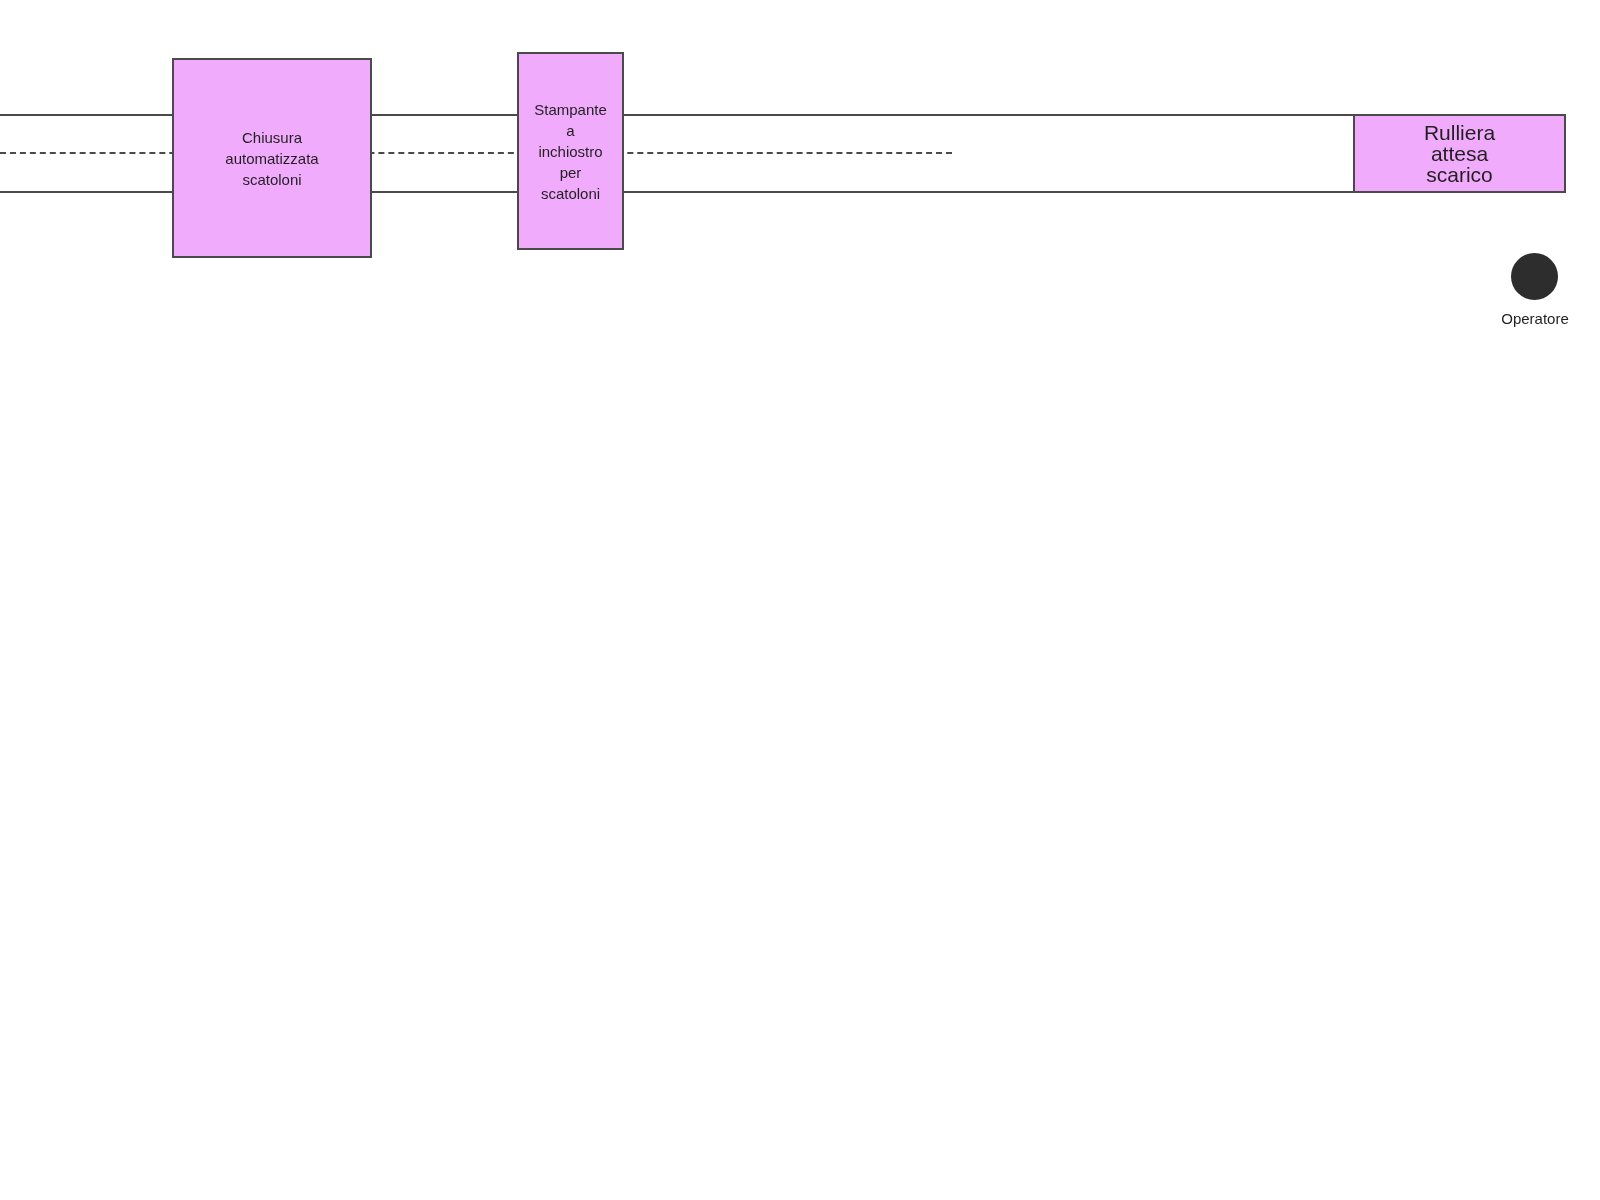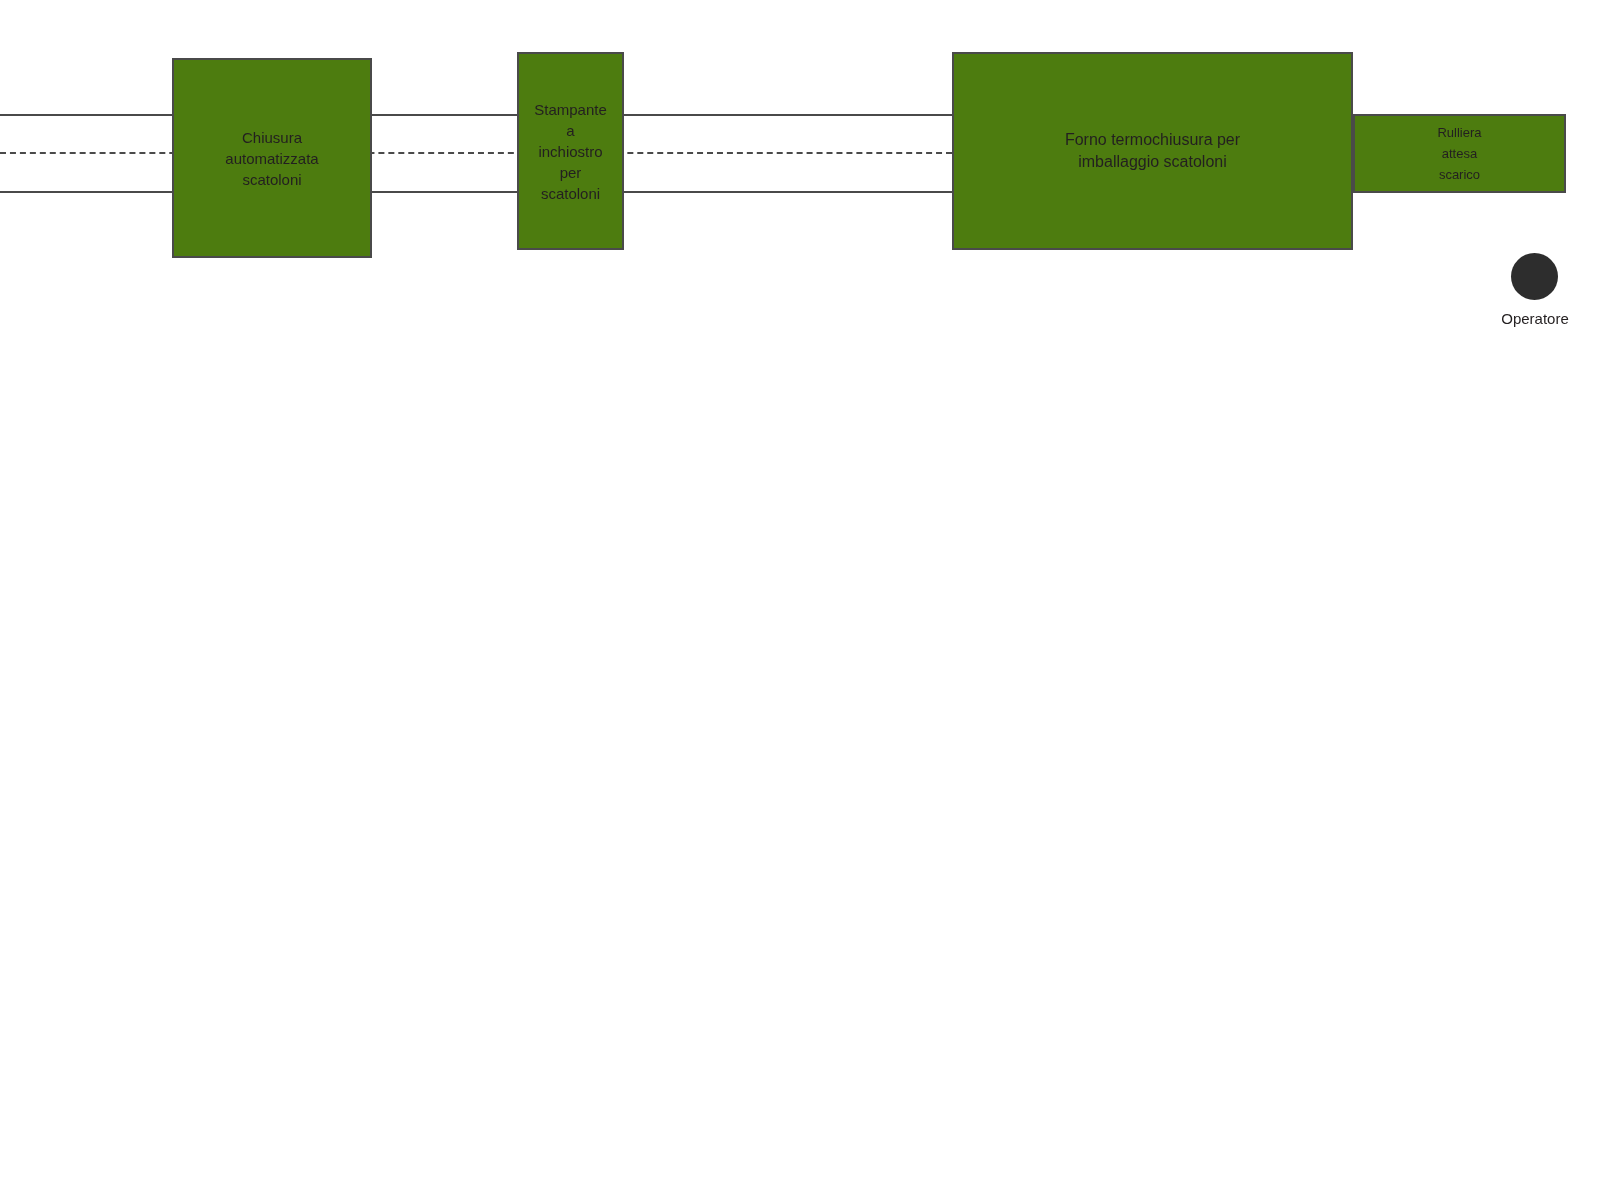"Stampante" .node { background: #4d7c0f -> #f0abfc }
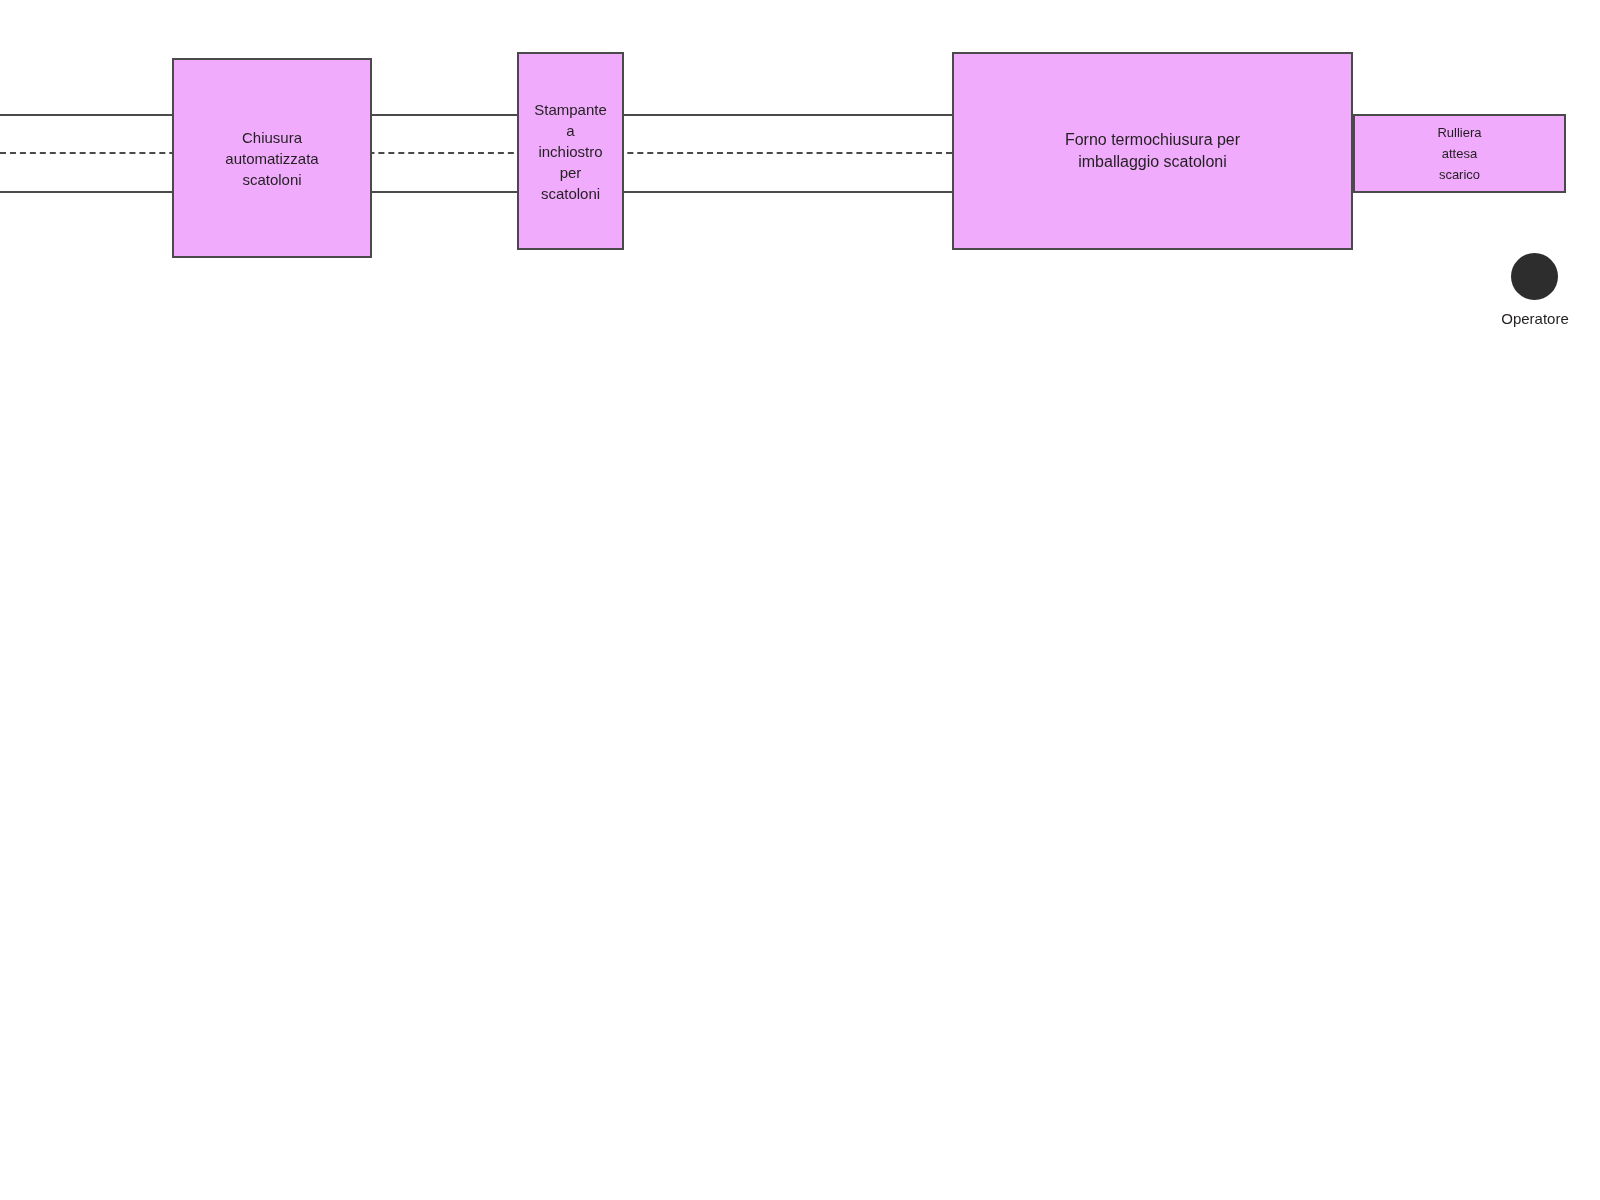"Forno termochiusura per" div.node { html: <div> <span>Forno termochiusura per imballaggio scatoloni</span> </div> -> none }
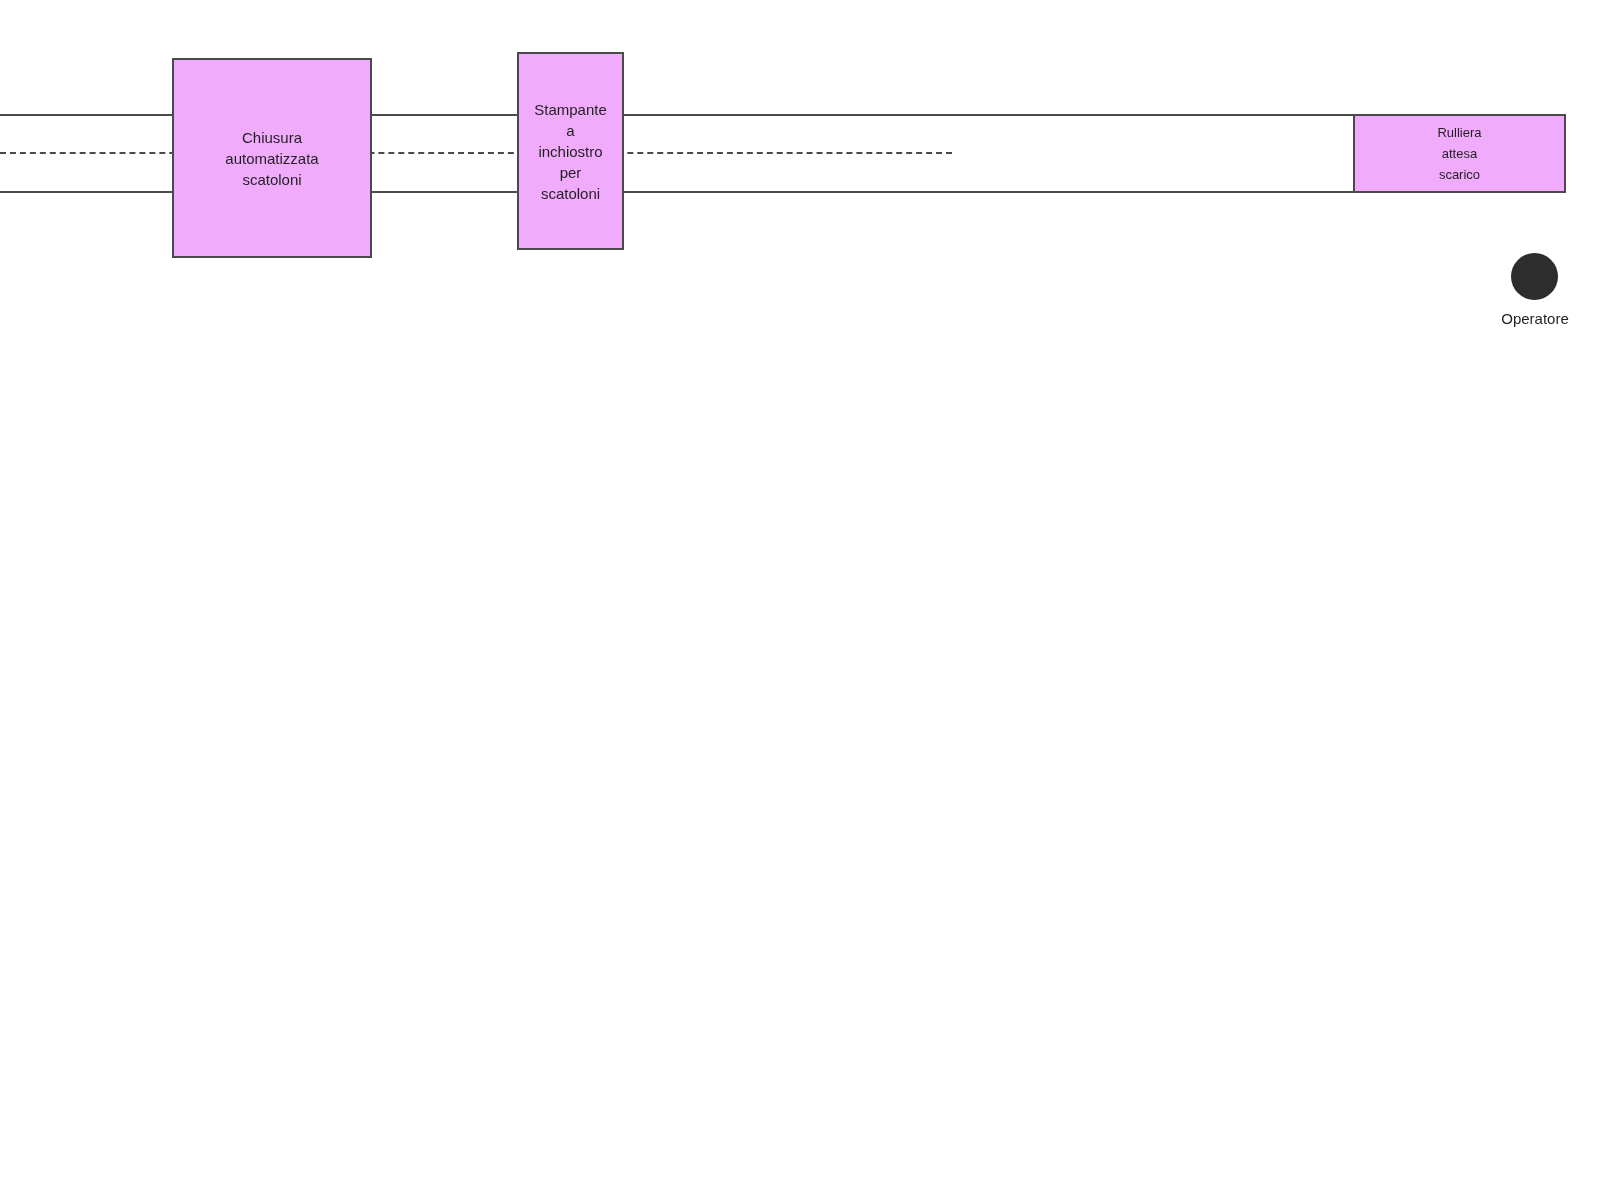"Rulliera" #node-rulliera .node-label { font-size: 13px -> 21px }
